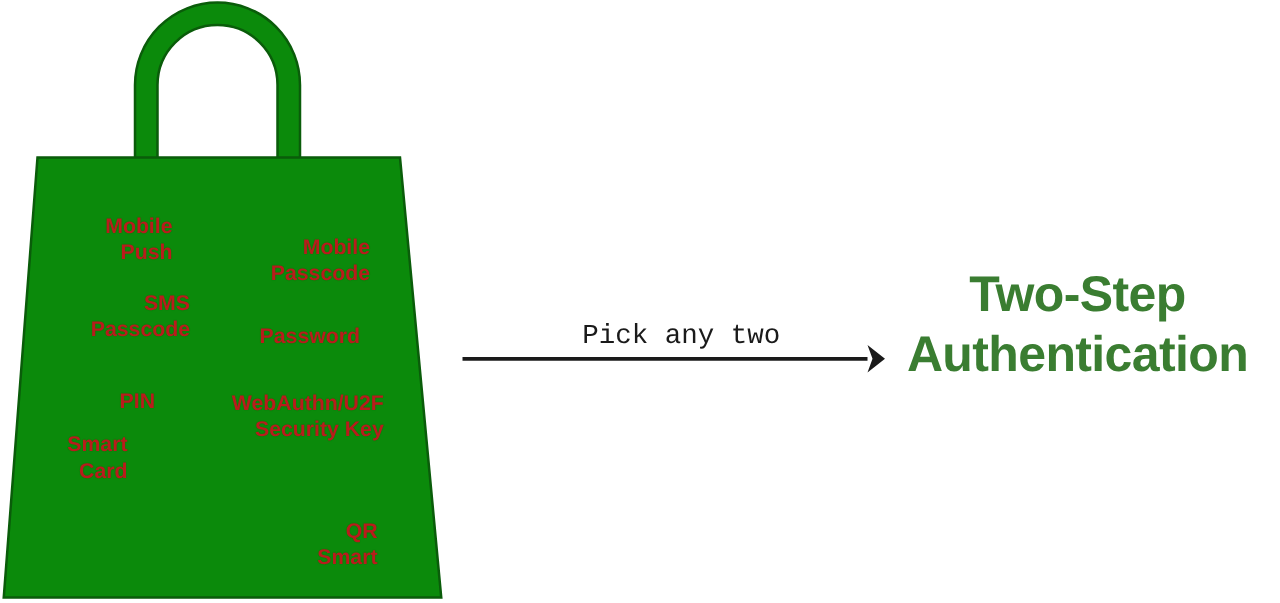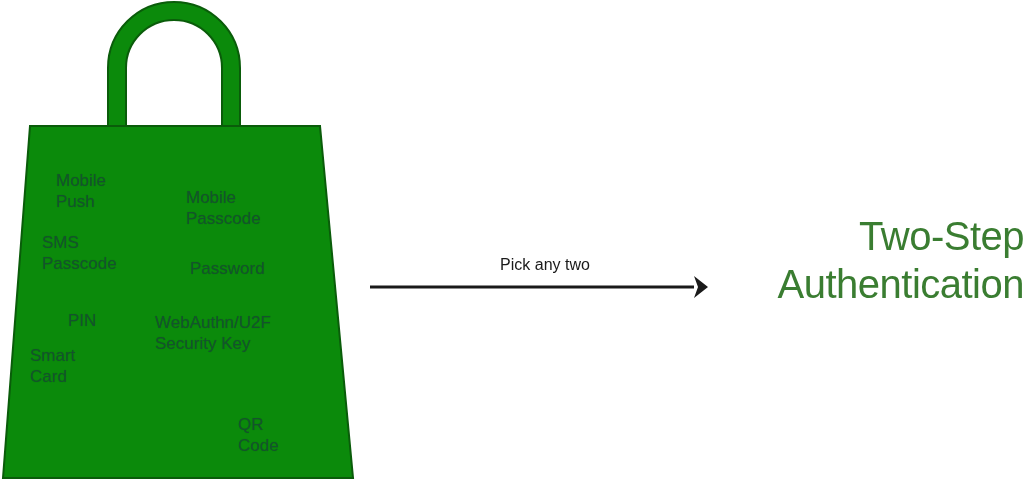"Mobile" .factor-label { color: #14532d -> #b91c1c; font-weight: none -> bold; text-align: left -> right }
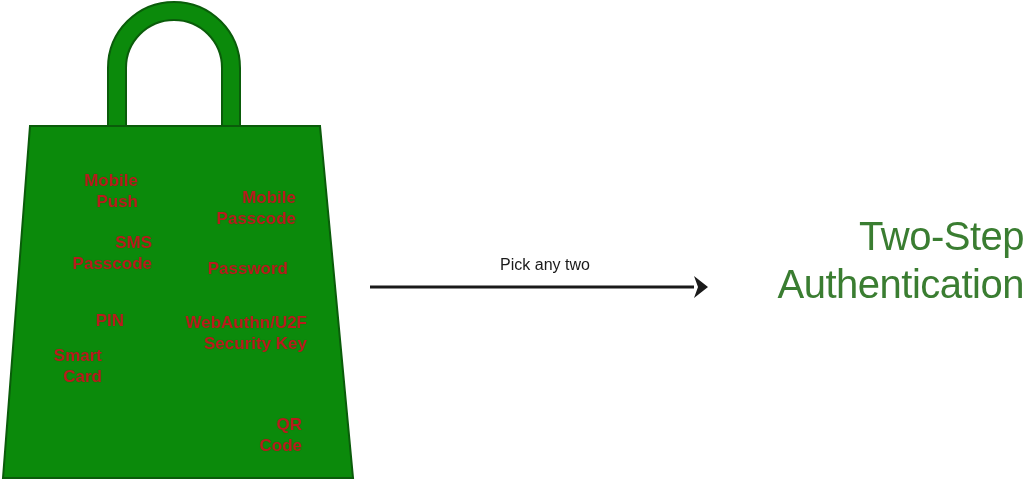"Two-Step" #result-text { font-weight: normal -> bold; text-align: right -> center }
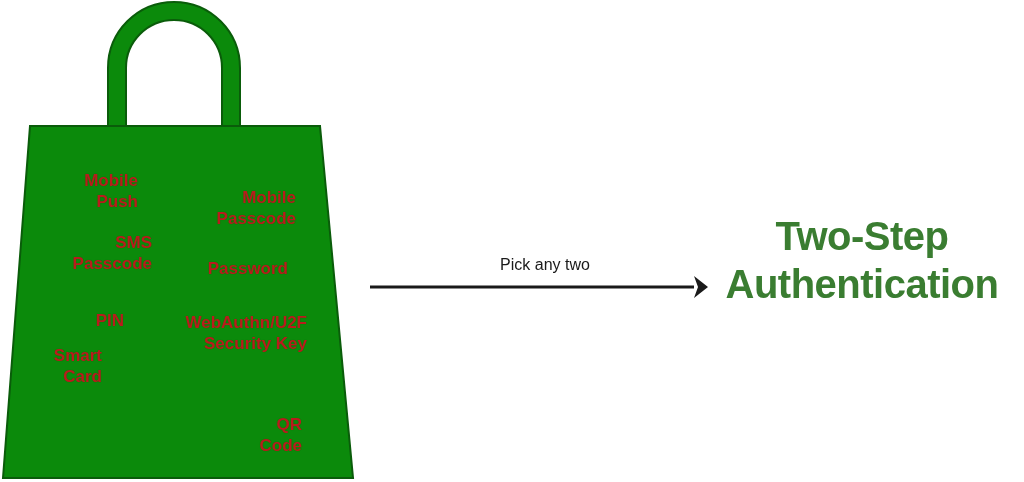"Pick any two" #arrow-caption { font-family: Liberation Sans, sans-serif -> Liberation Mono, monospace; font-size: 16px -> 22px }
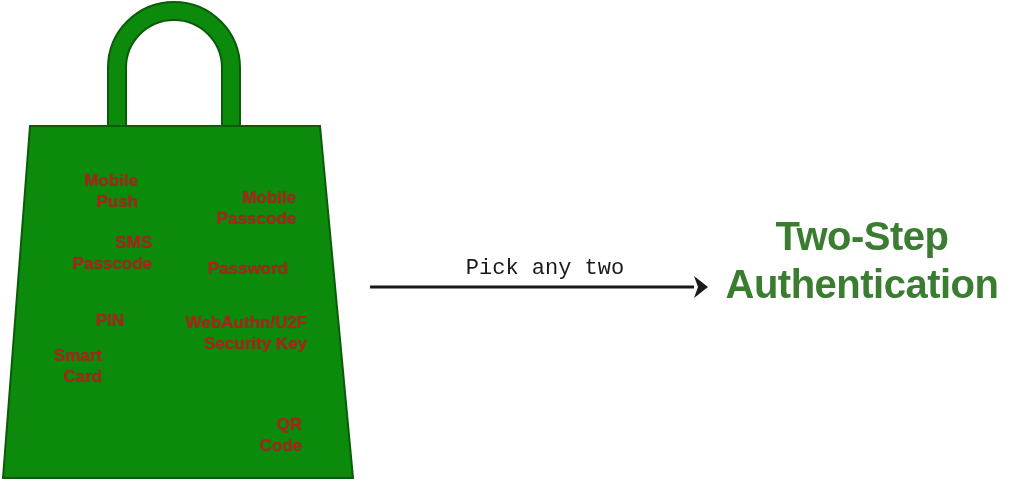"QR" div.factor-label { text: Code -> Smart }
